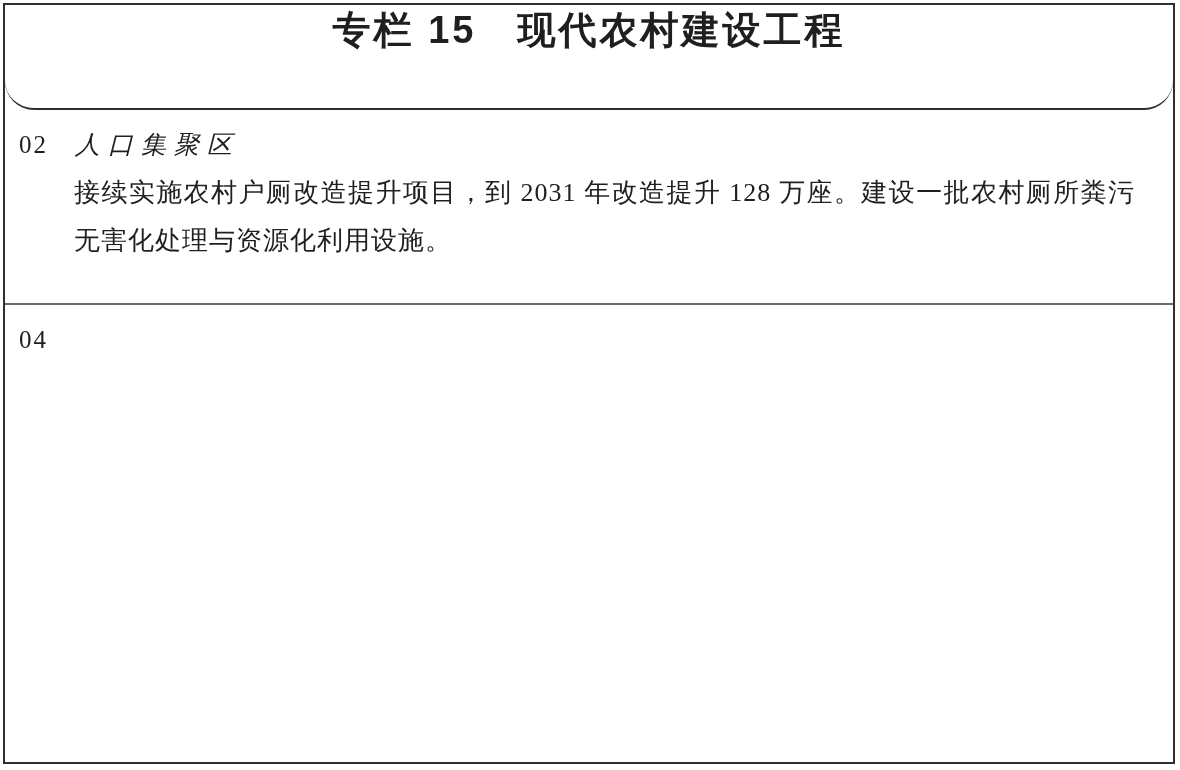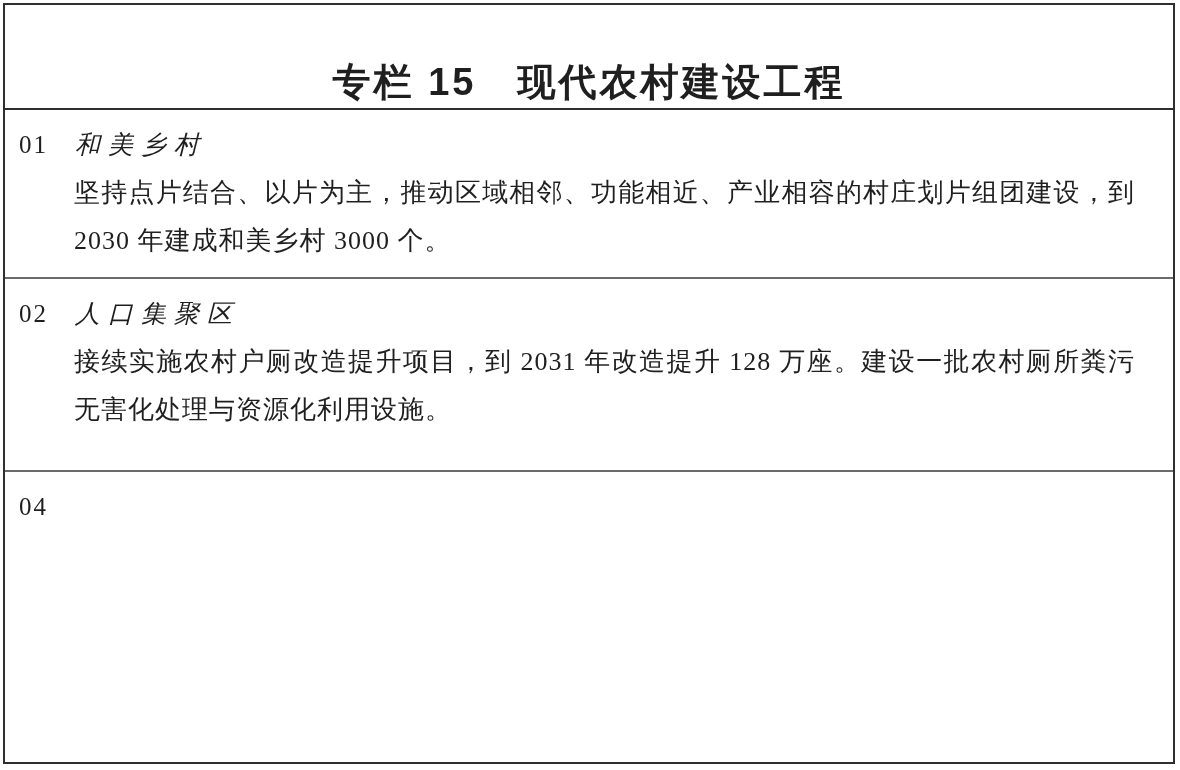"专栏 15 现代农村建设工程" .title-bar { align-items: flex-end -> flex-start; border-radius: none -> 29px }
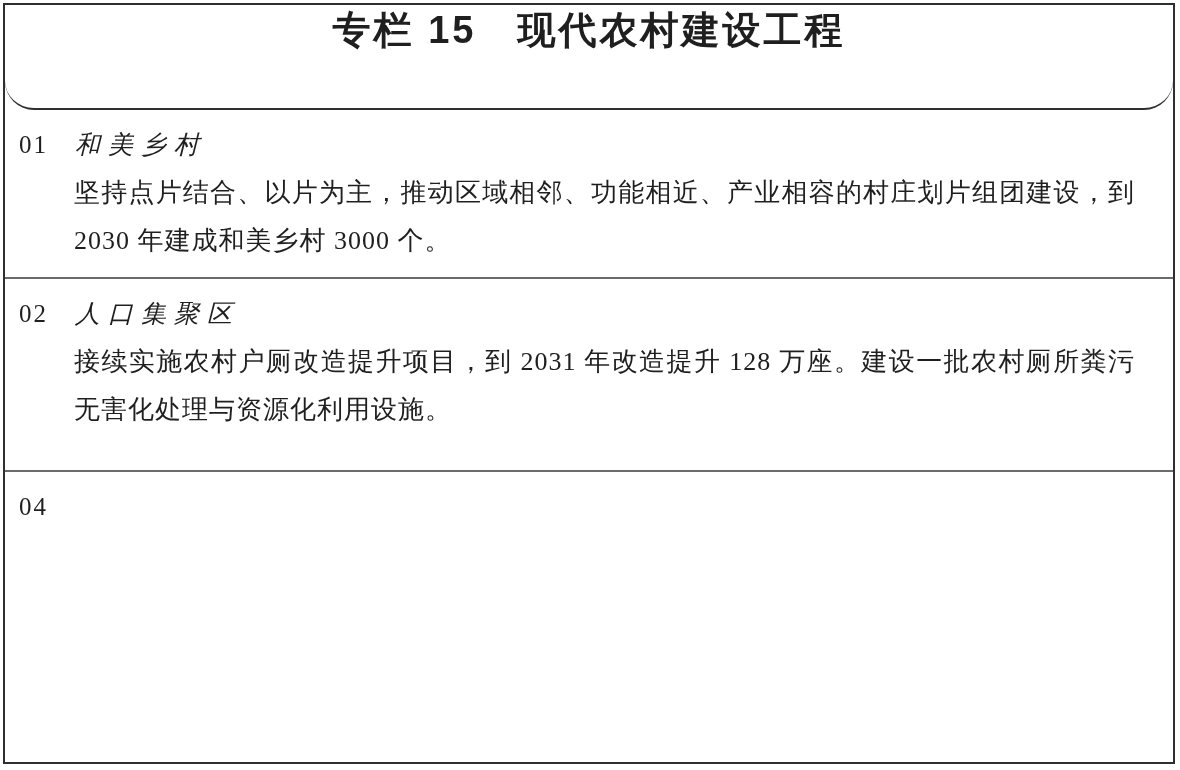"01" div.section { html: <div> <div> <span>01</span> <span>和美乡村</span> </div> <p>坚持点片结合、以片为主，推动区域相邻、功能相近、产业相容的村庄划片组团建设，到 2030 年建成和美乡村 3000 个。</p> </div> -> none }
